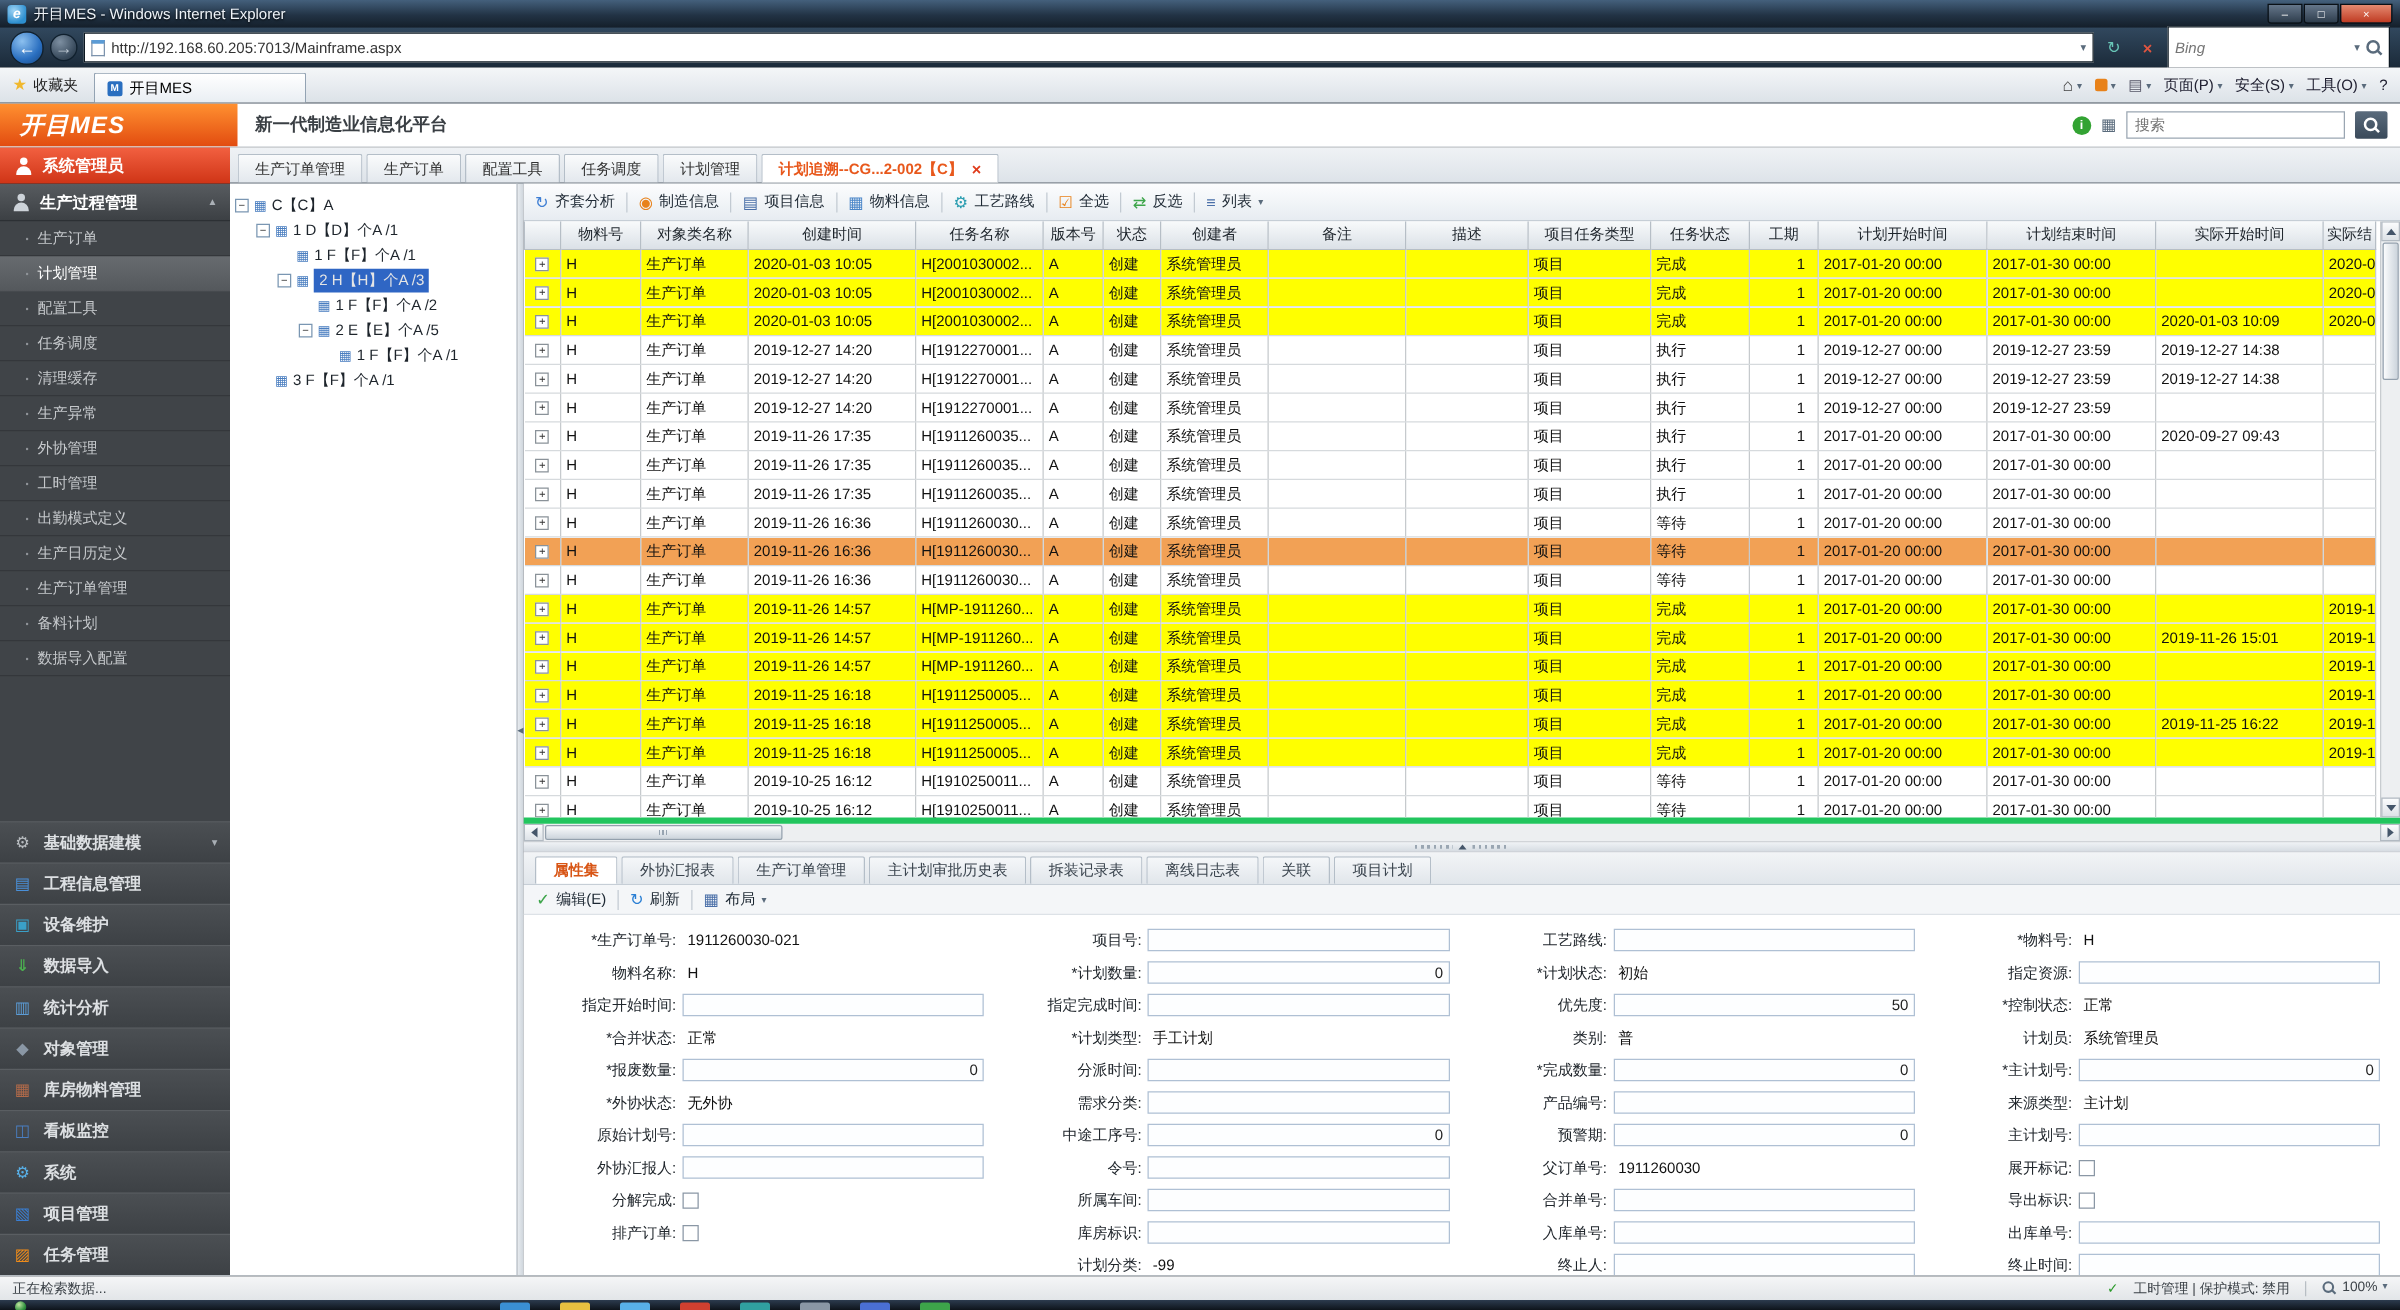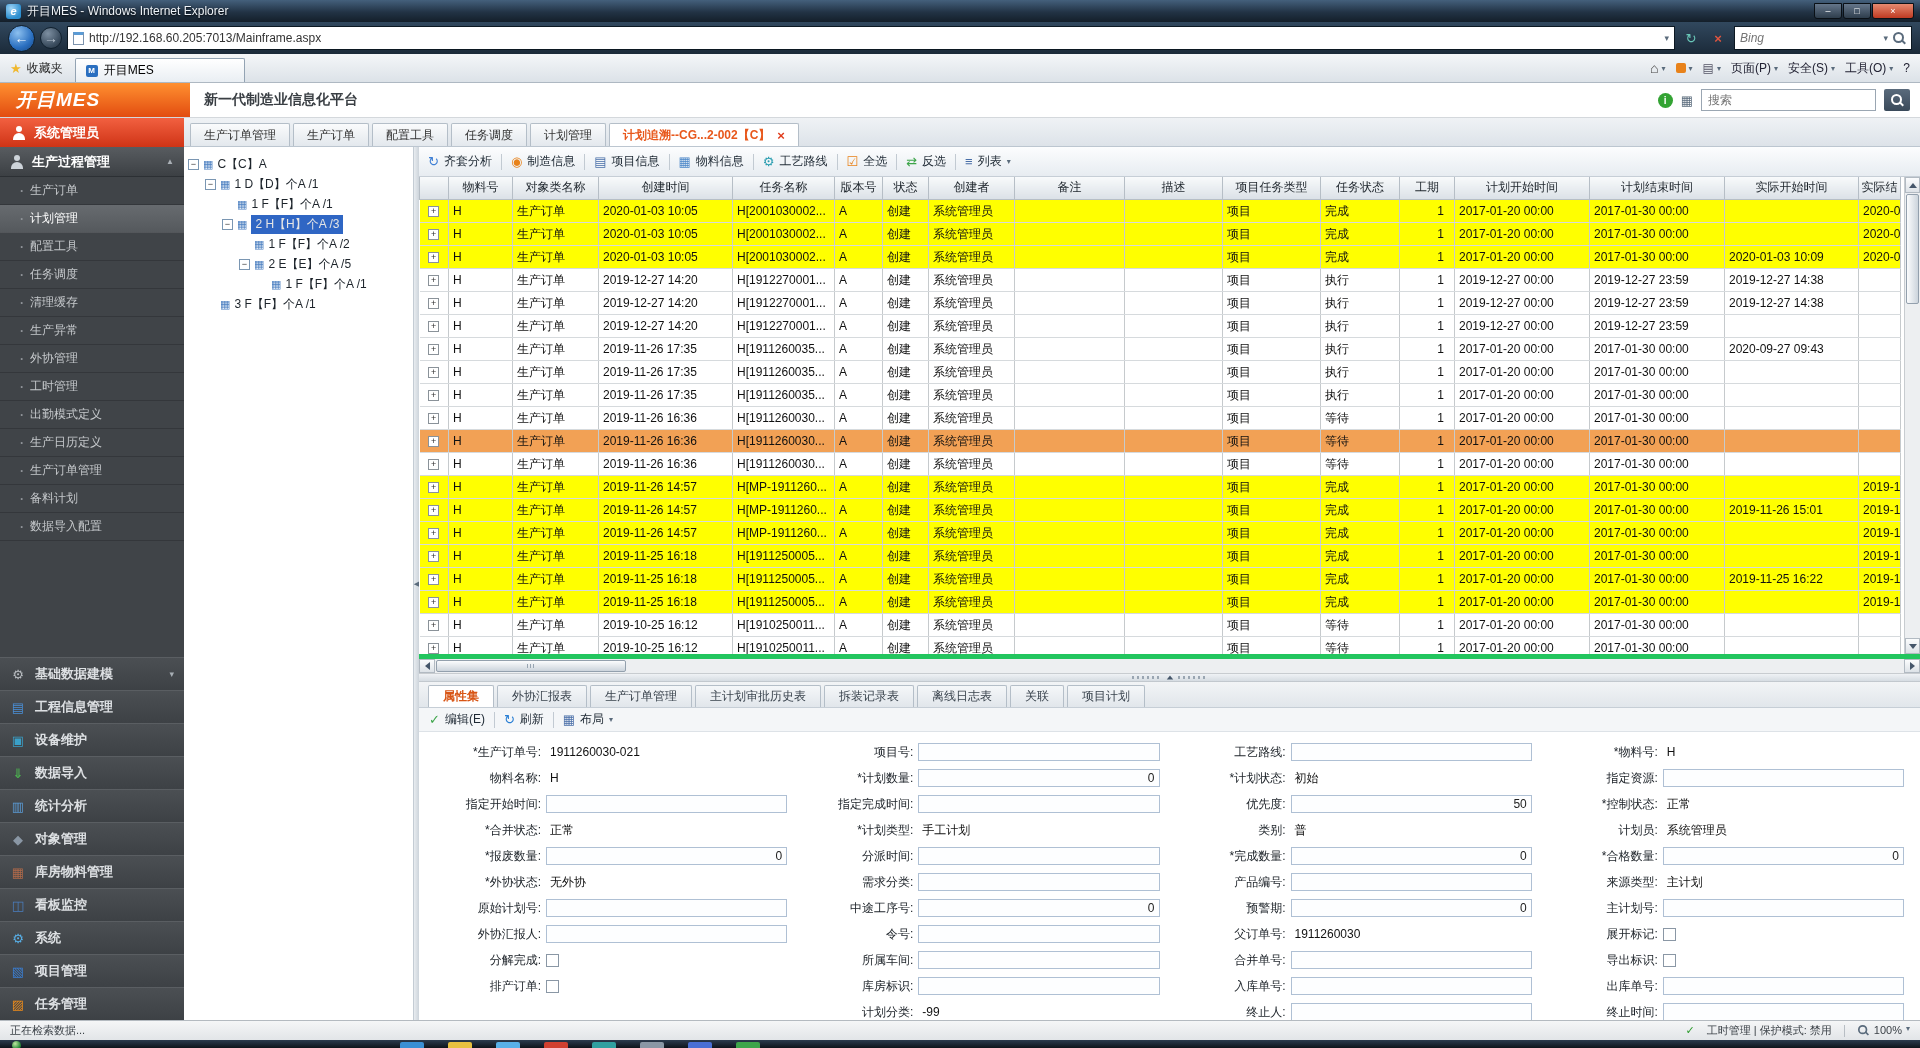"Bing" .search-box { padding: 6px 5px -> 16px 5px }
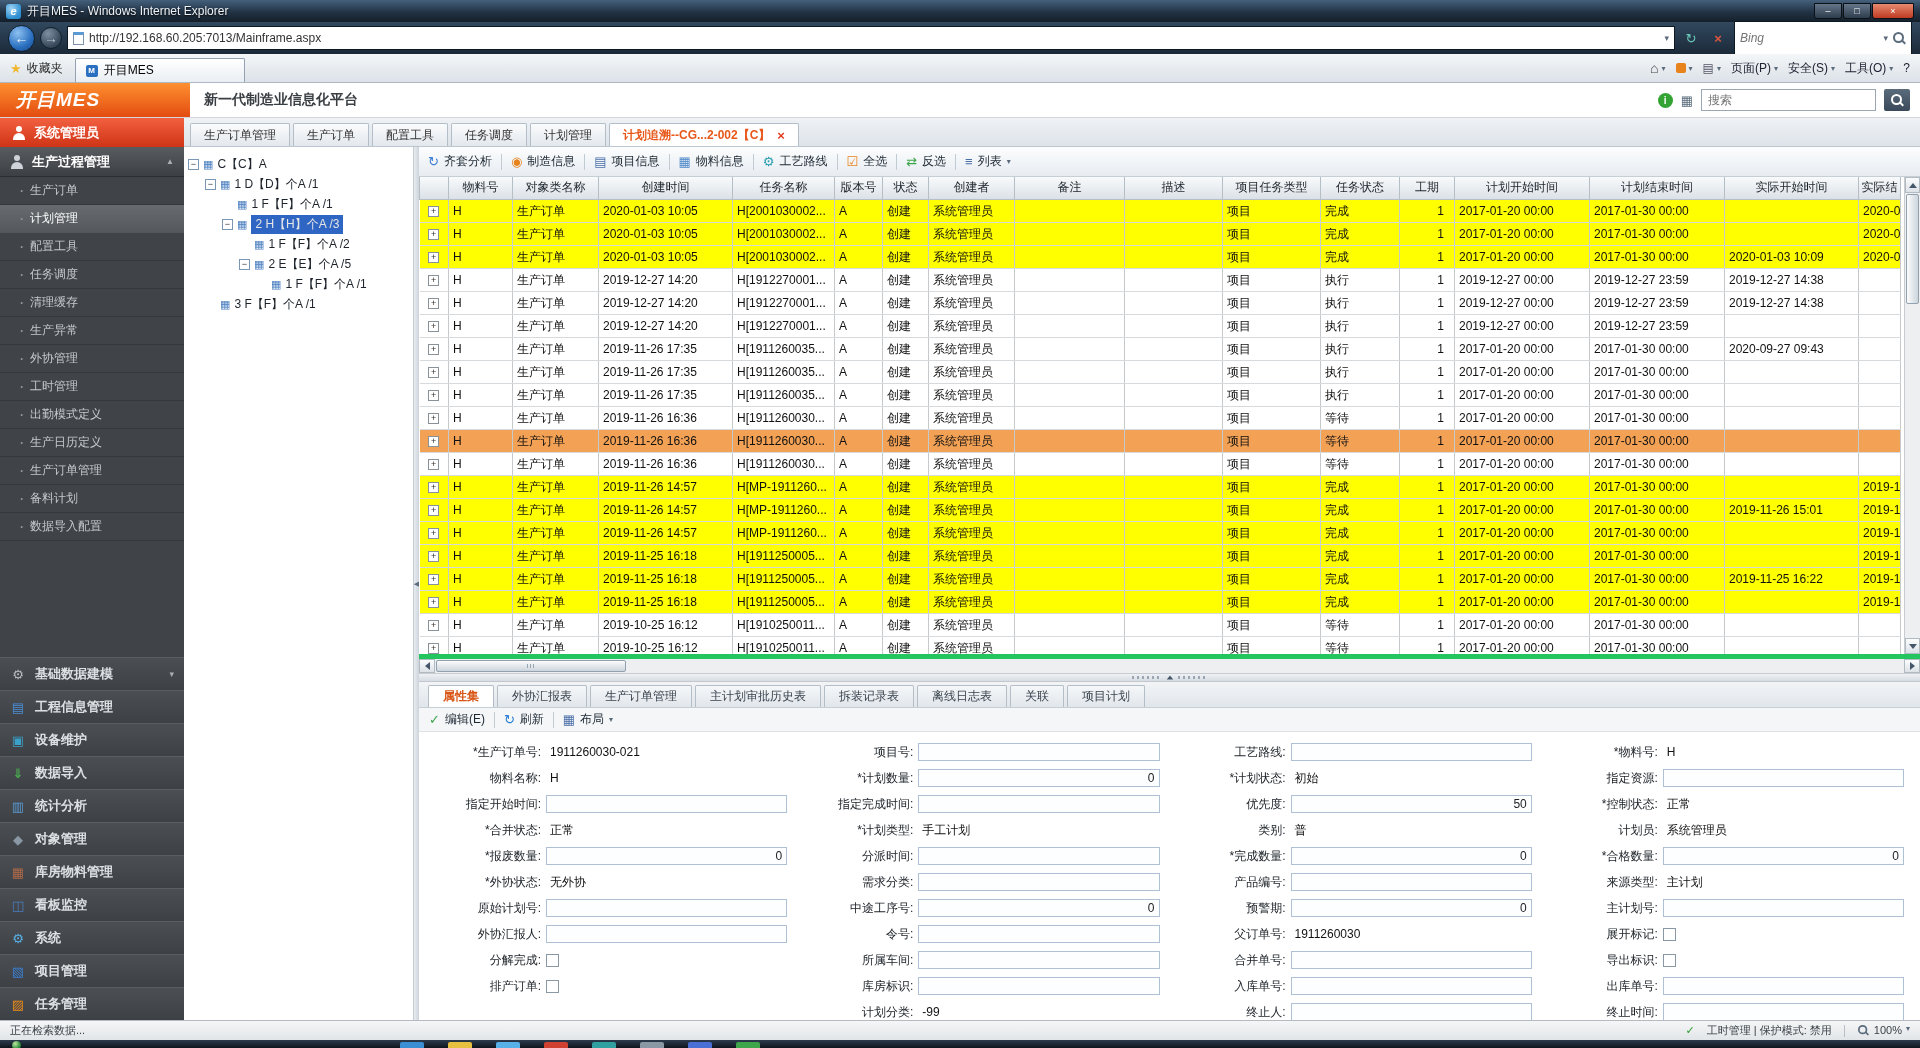"*合格数量:" span.form-label { text: 合格数量 -> 主计划号 }
